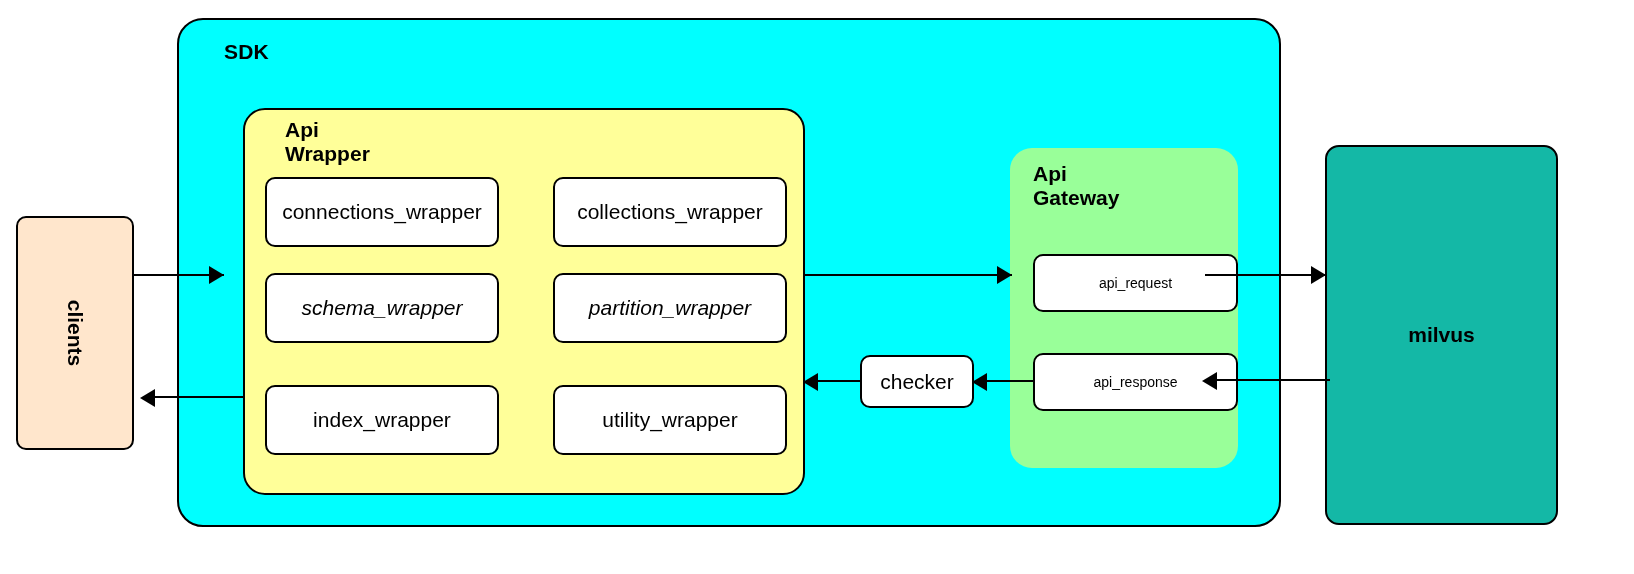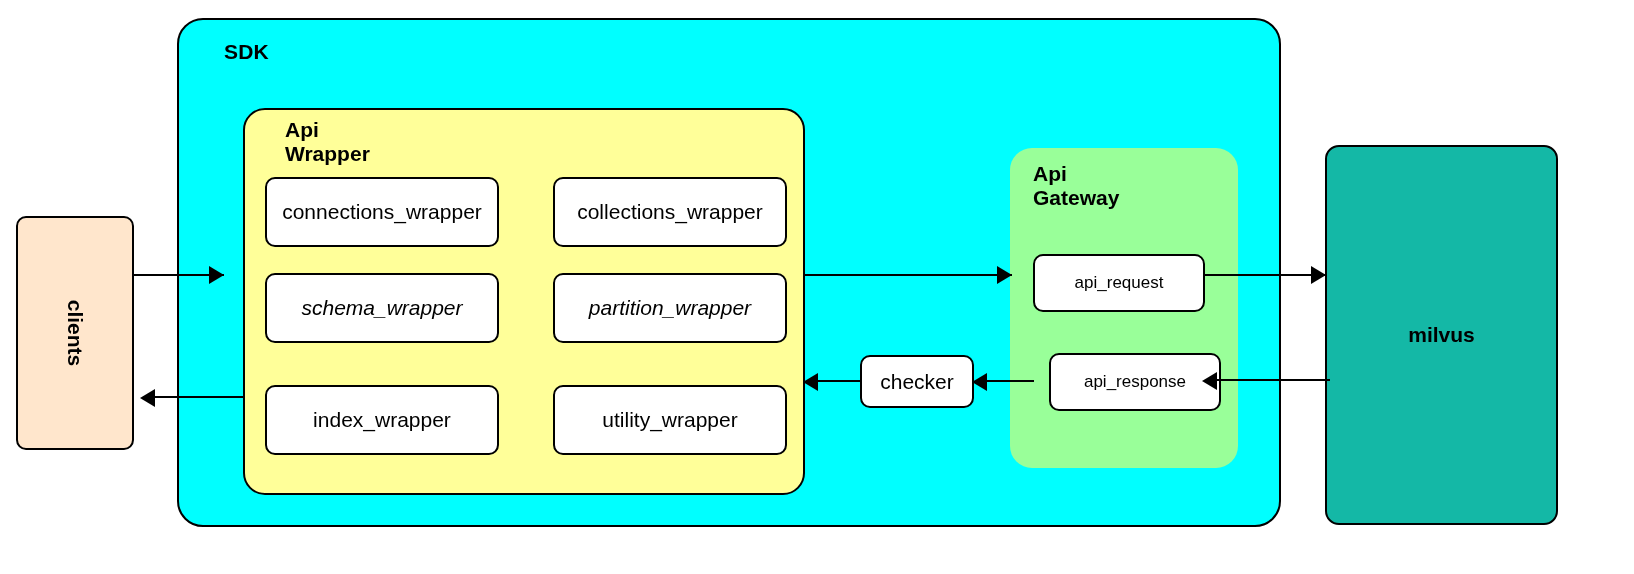"api_request" .gateway-box { font-size: 17px -> 14px; width: 172px -> 205px }
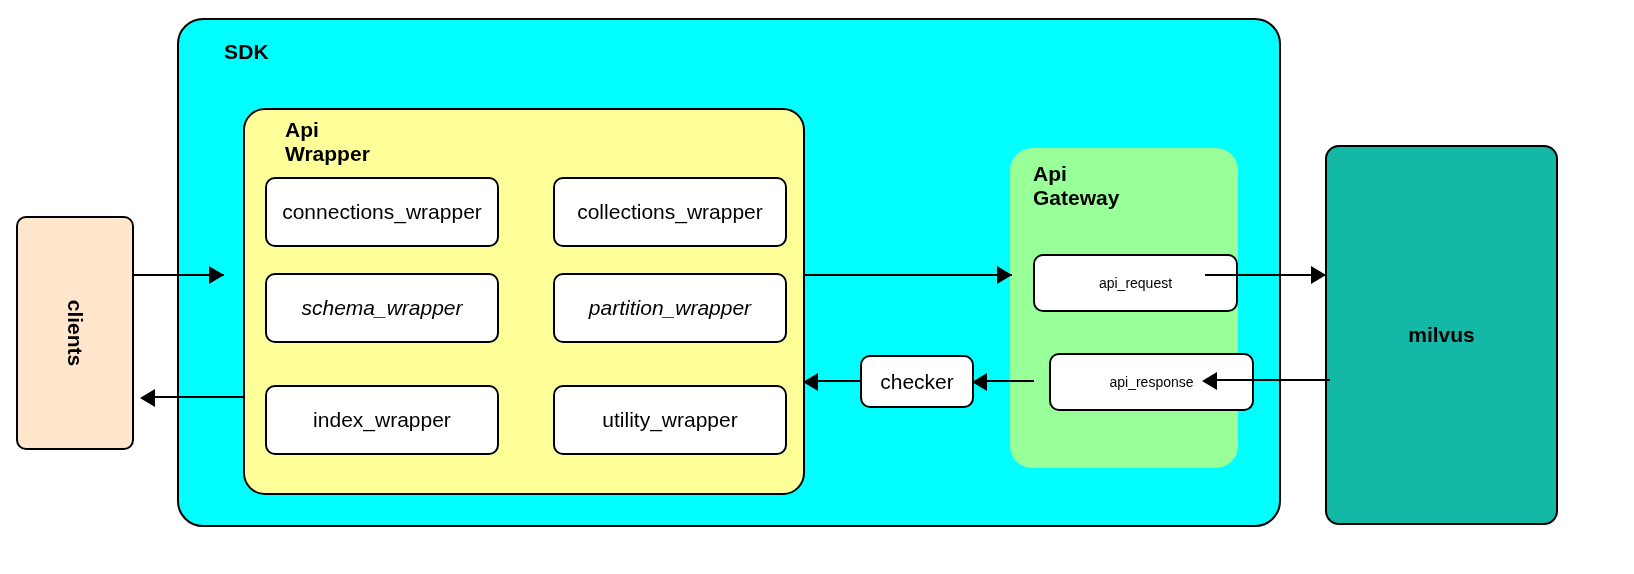"api_response" #api-response-box { margin-left: 16px -> none }
